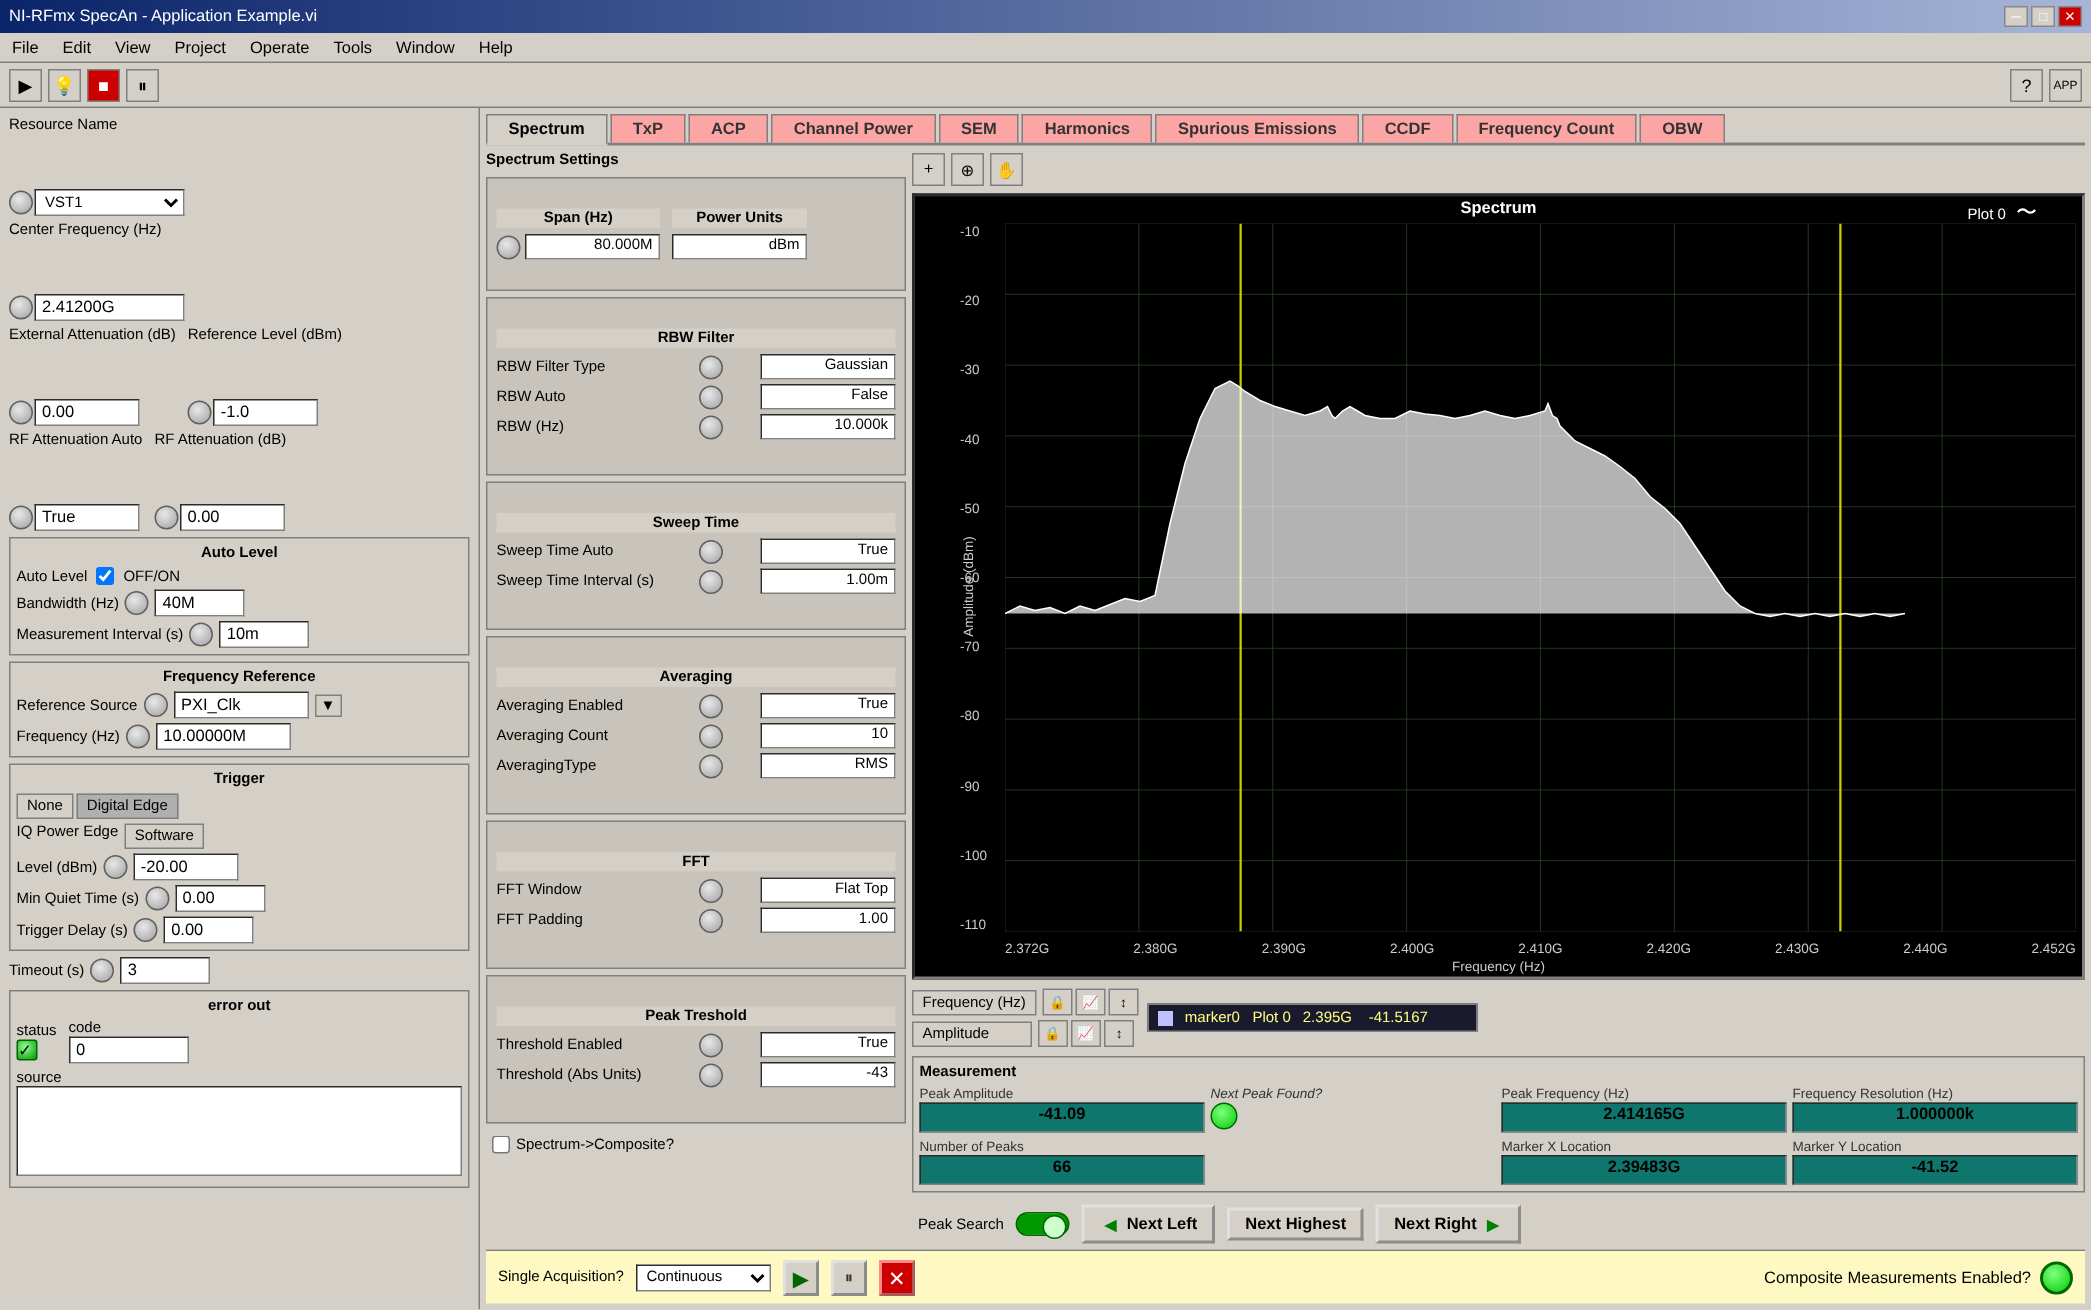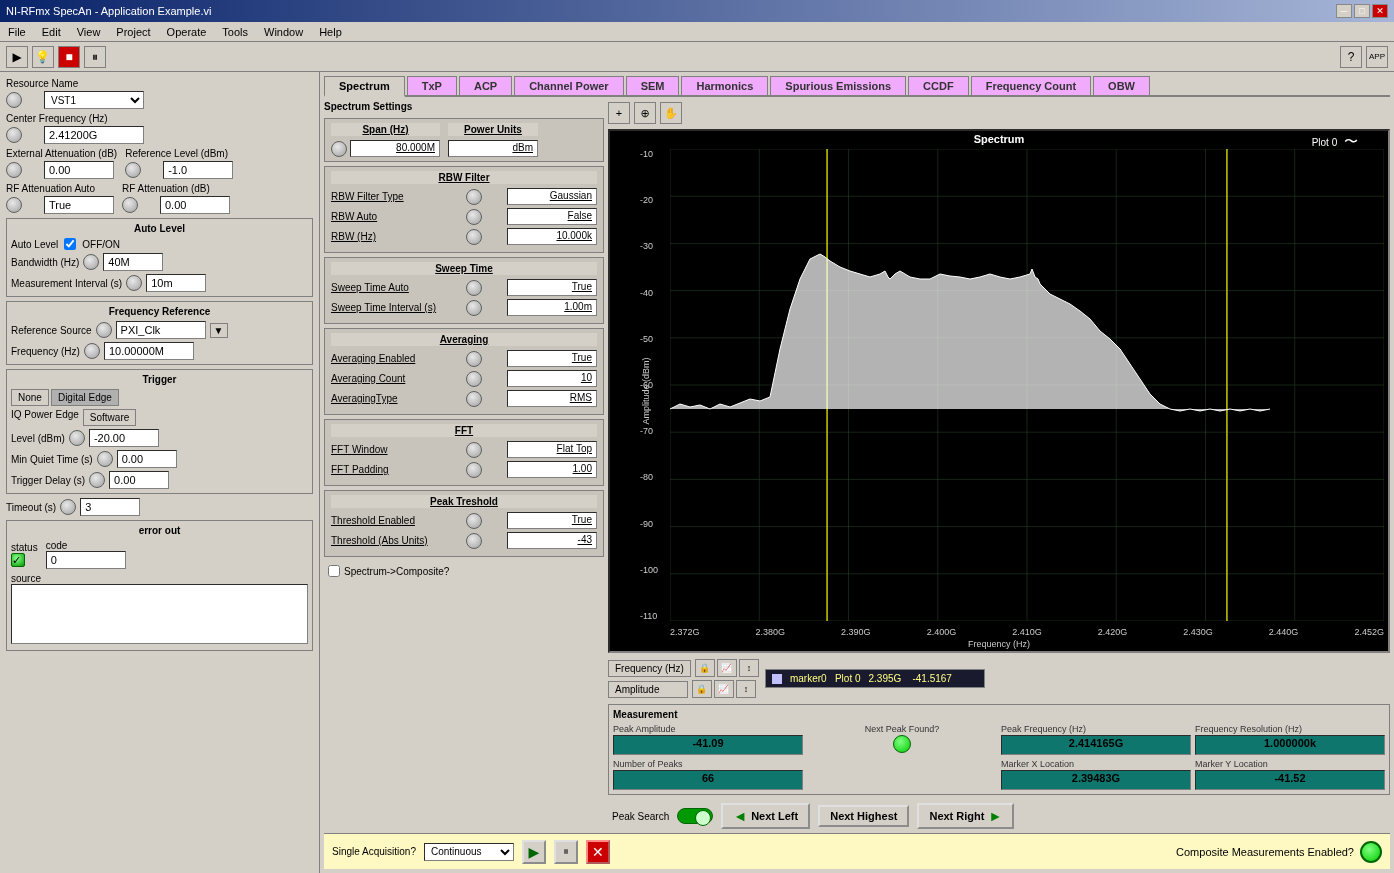"TxP" .tab { background: #f0abfc -> #fca5a5 }
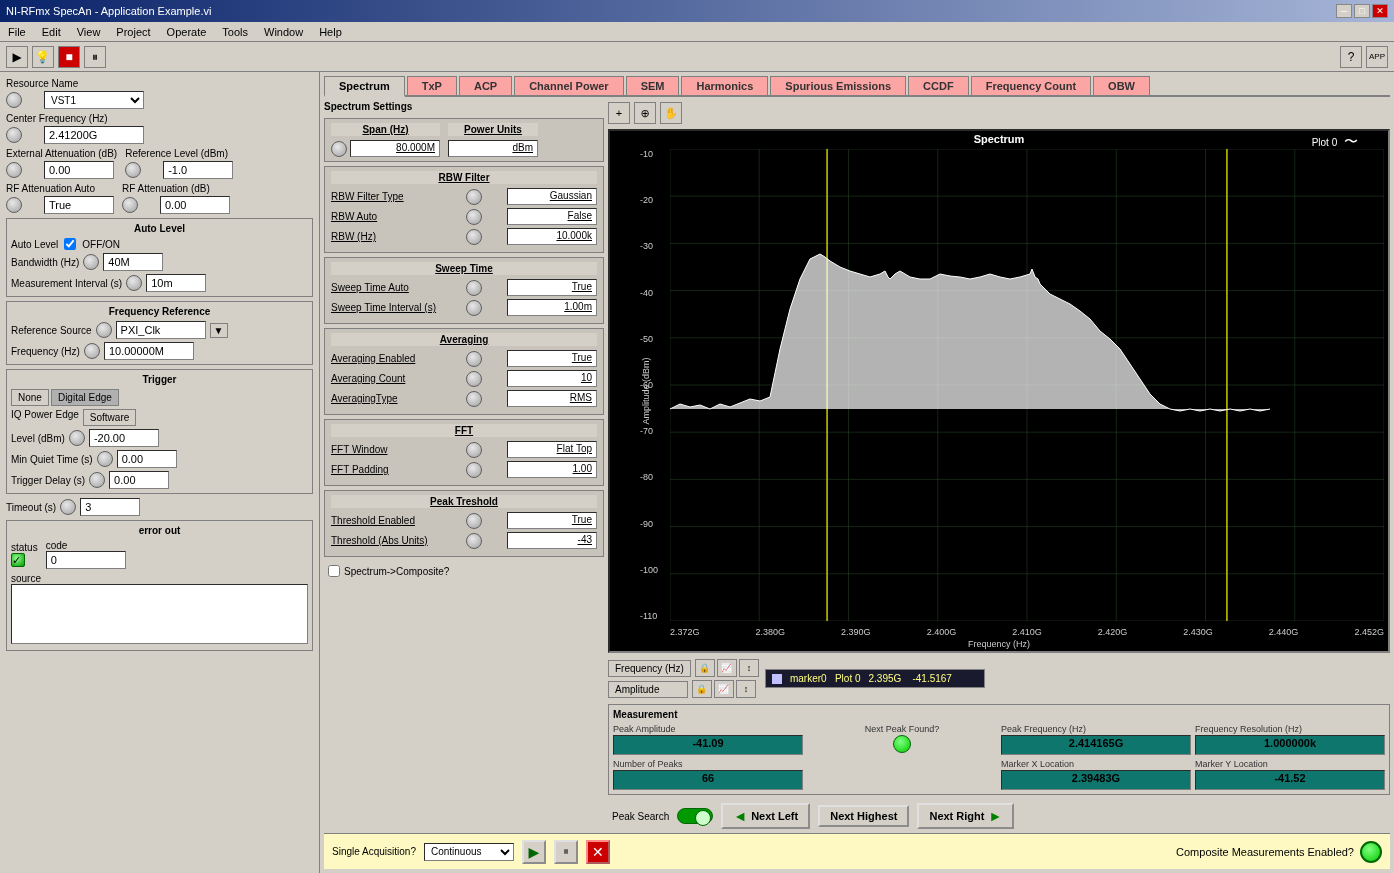"VST1" .field-row { gap: 22px -> 1px; margin-top: none -> 35px }
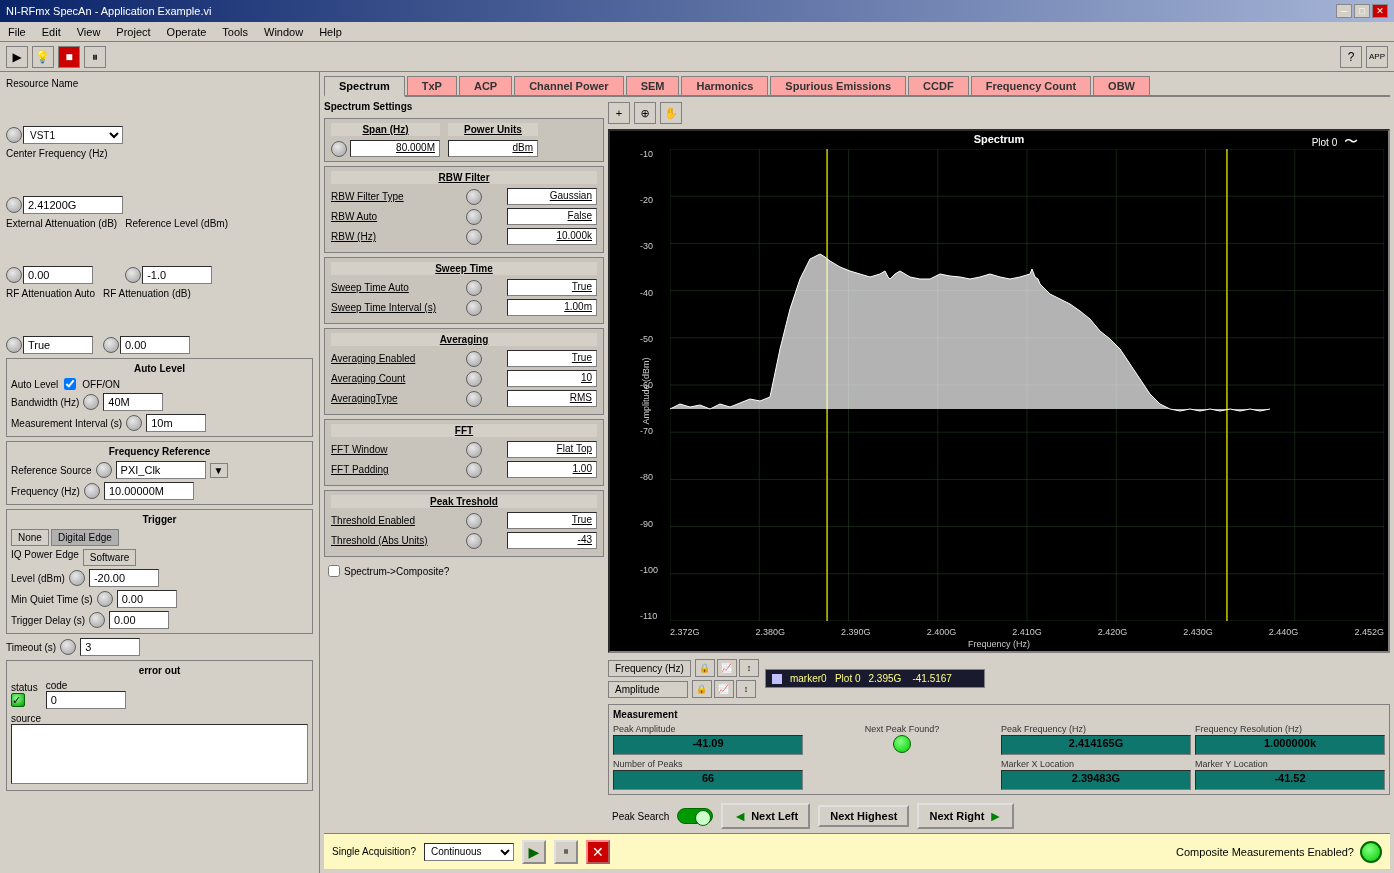"Span (Hz)" .settings-group { padding: 4px 6px -> 20px 6px; text-decoration: underline -> none }
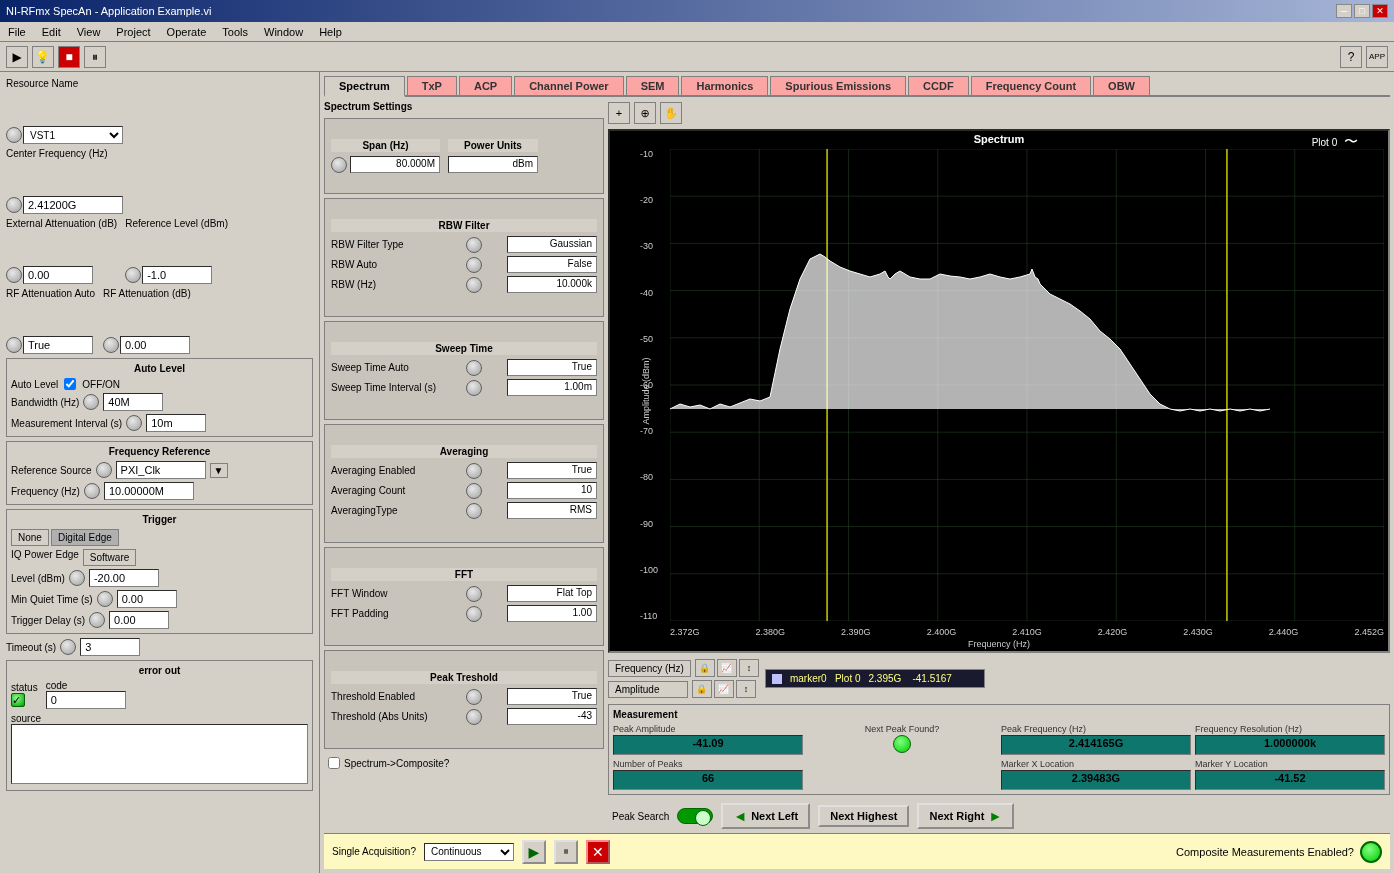"Next Peak Found?" div.meas-item { align-items: center -> flex-start; font-style: none -> italic }
